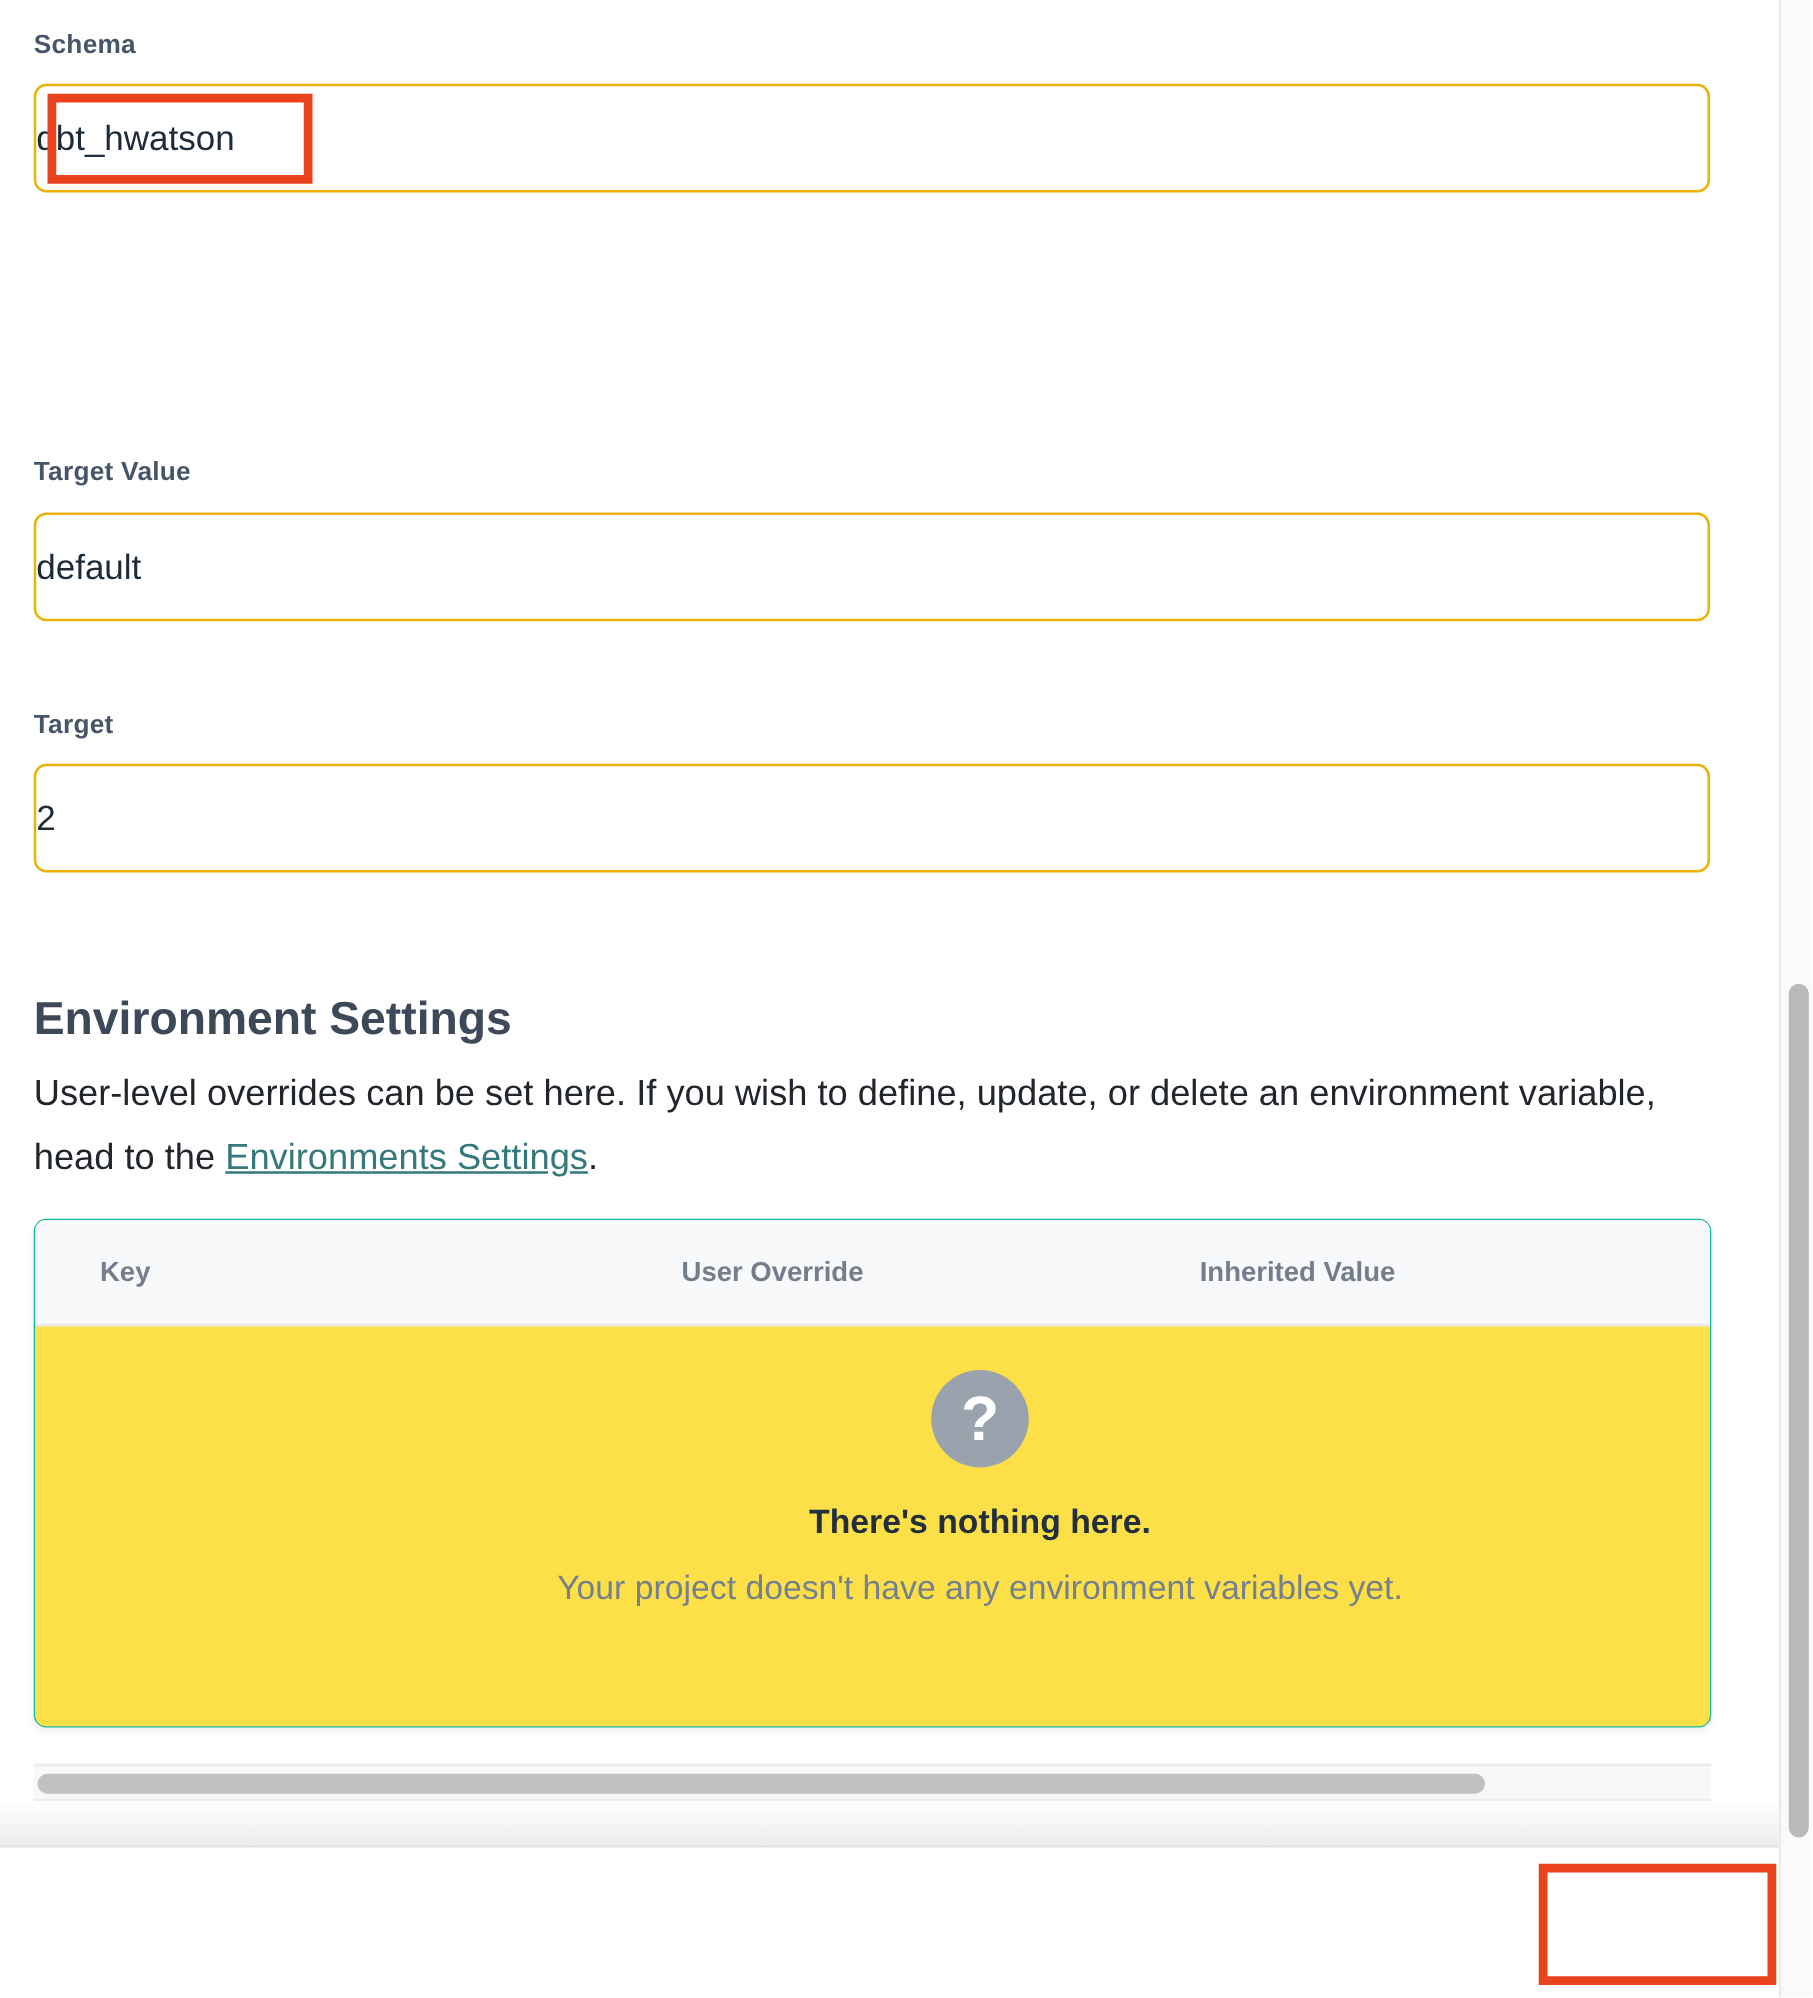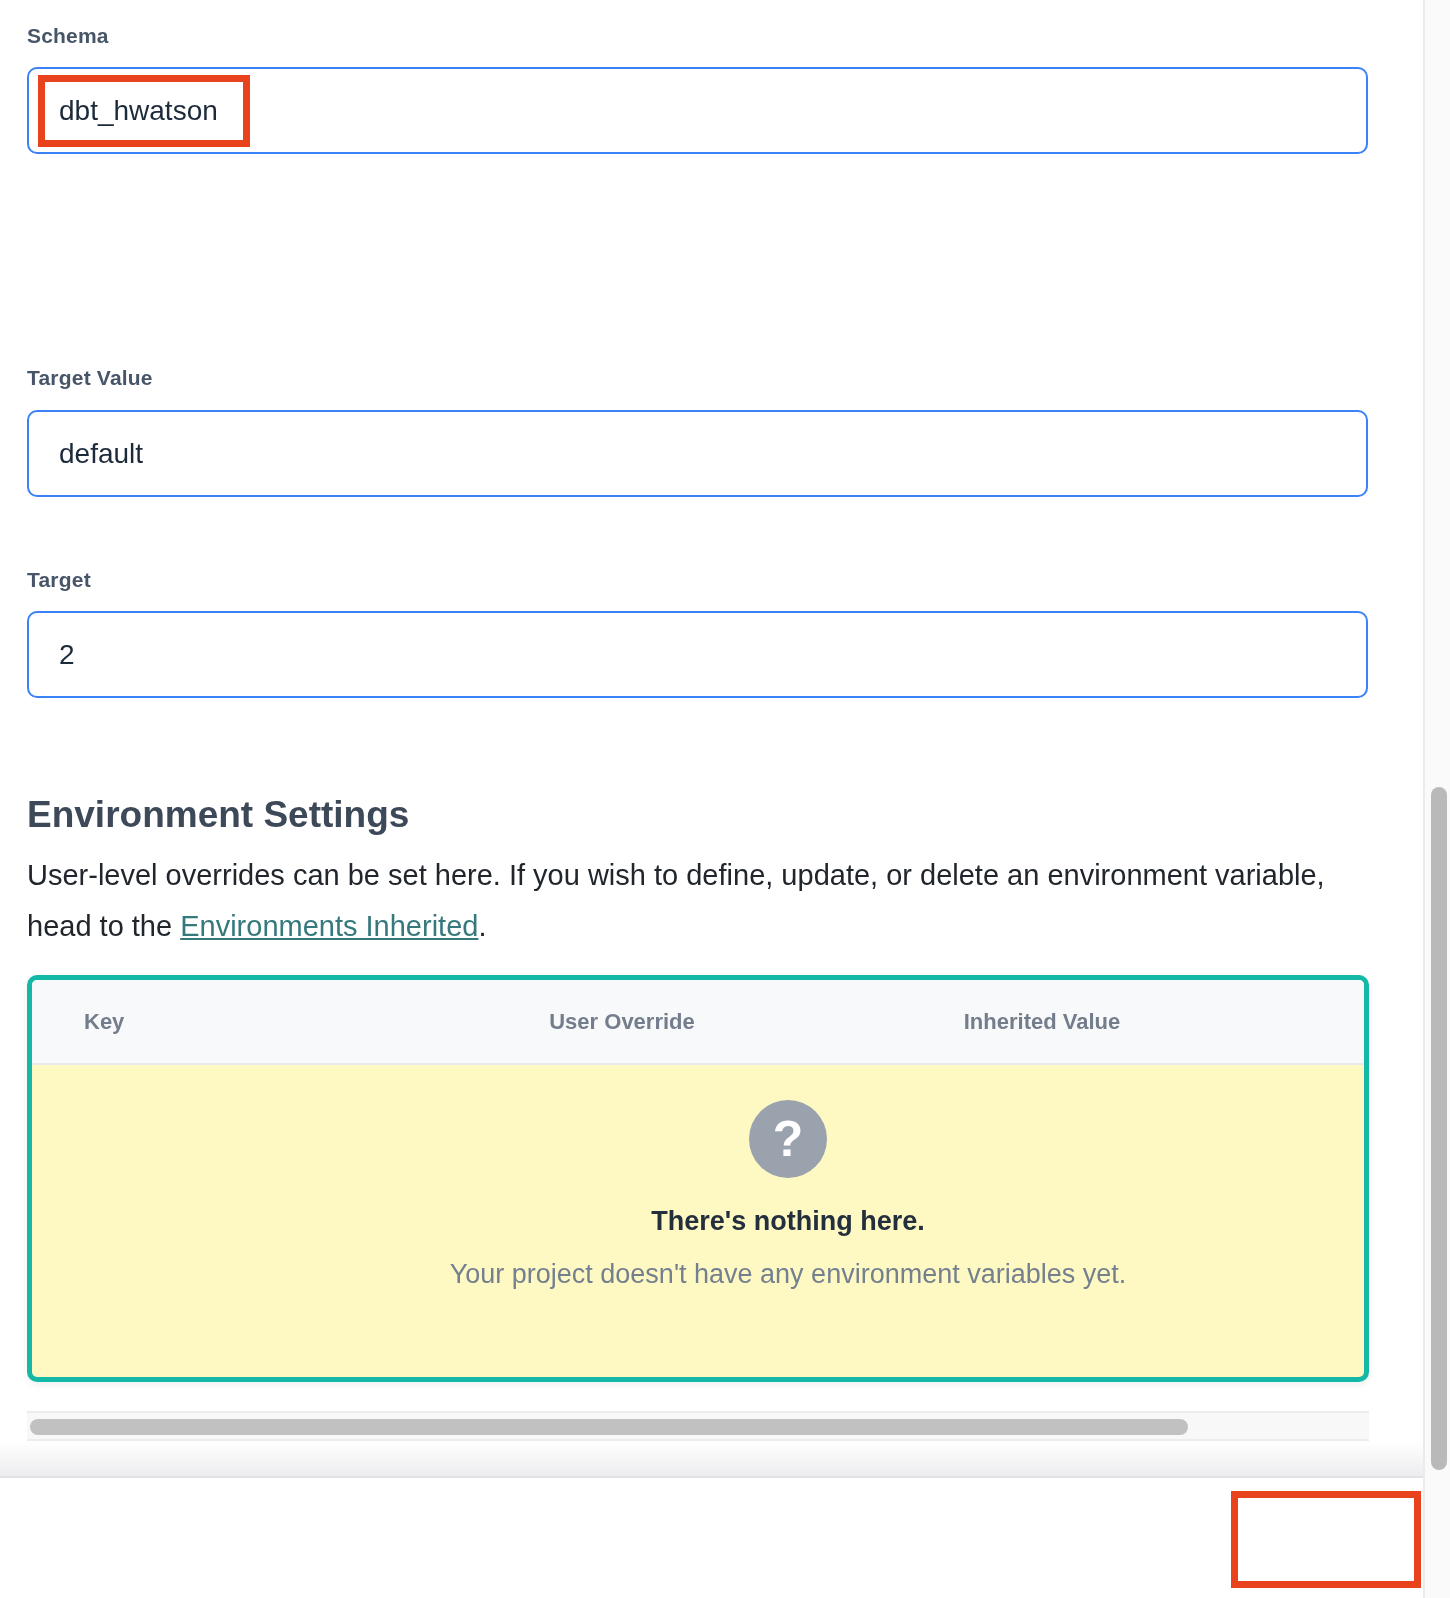"dbt_hwatson" .text-input { border: 2px solid #3b82f6 -> 2px solid #eab308; padding-left: 30px -> none }
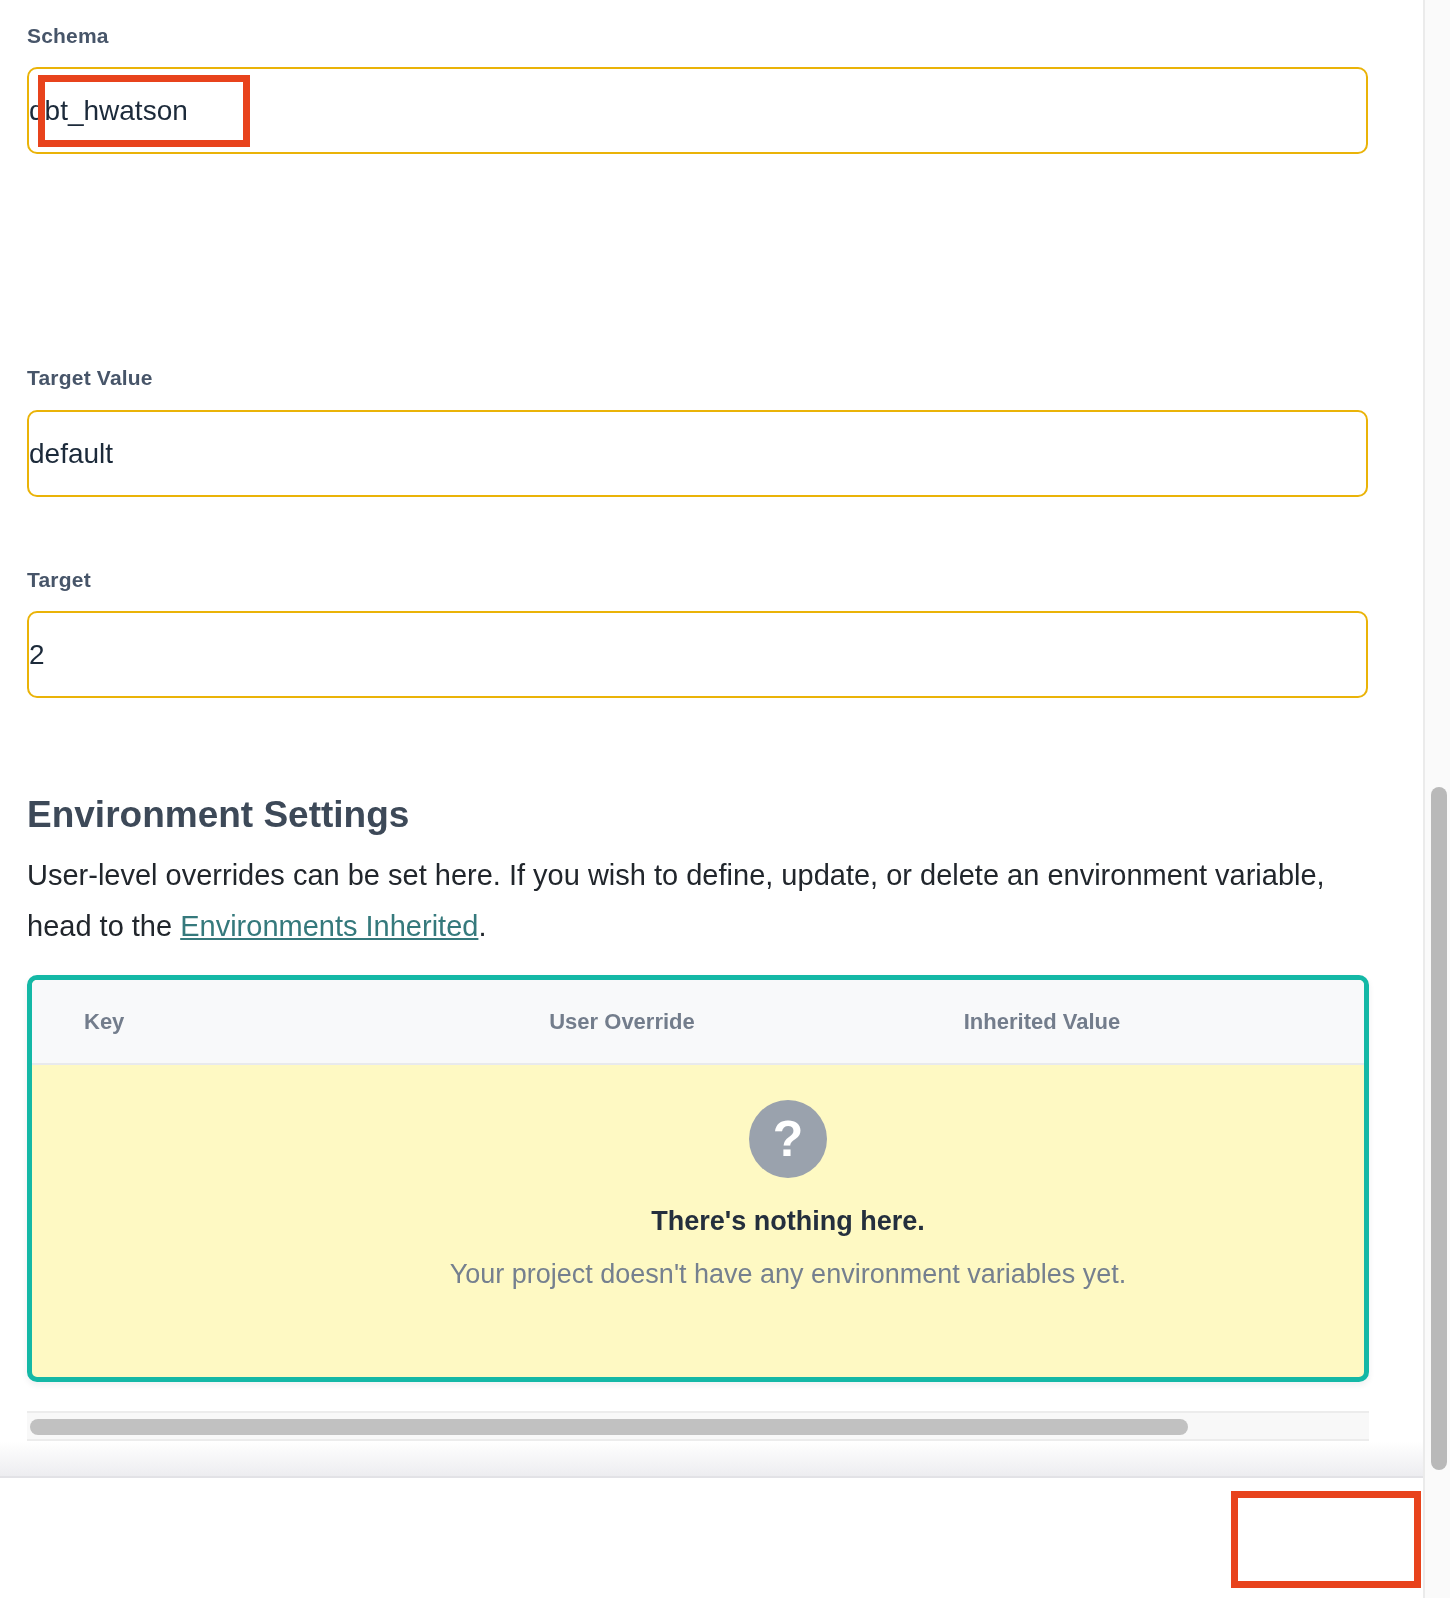"Environments Inherited" span.ev-link { text: Inherited -> Settings }
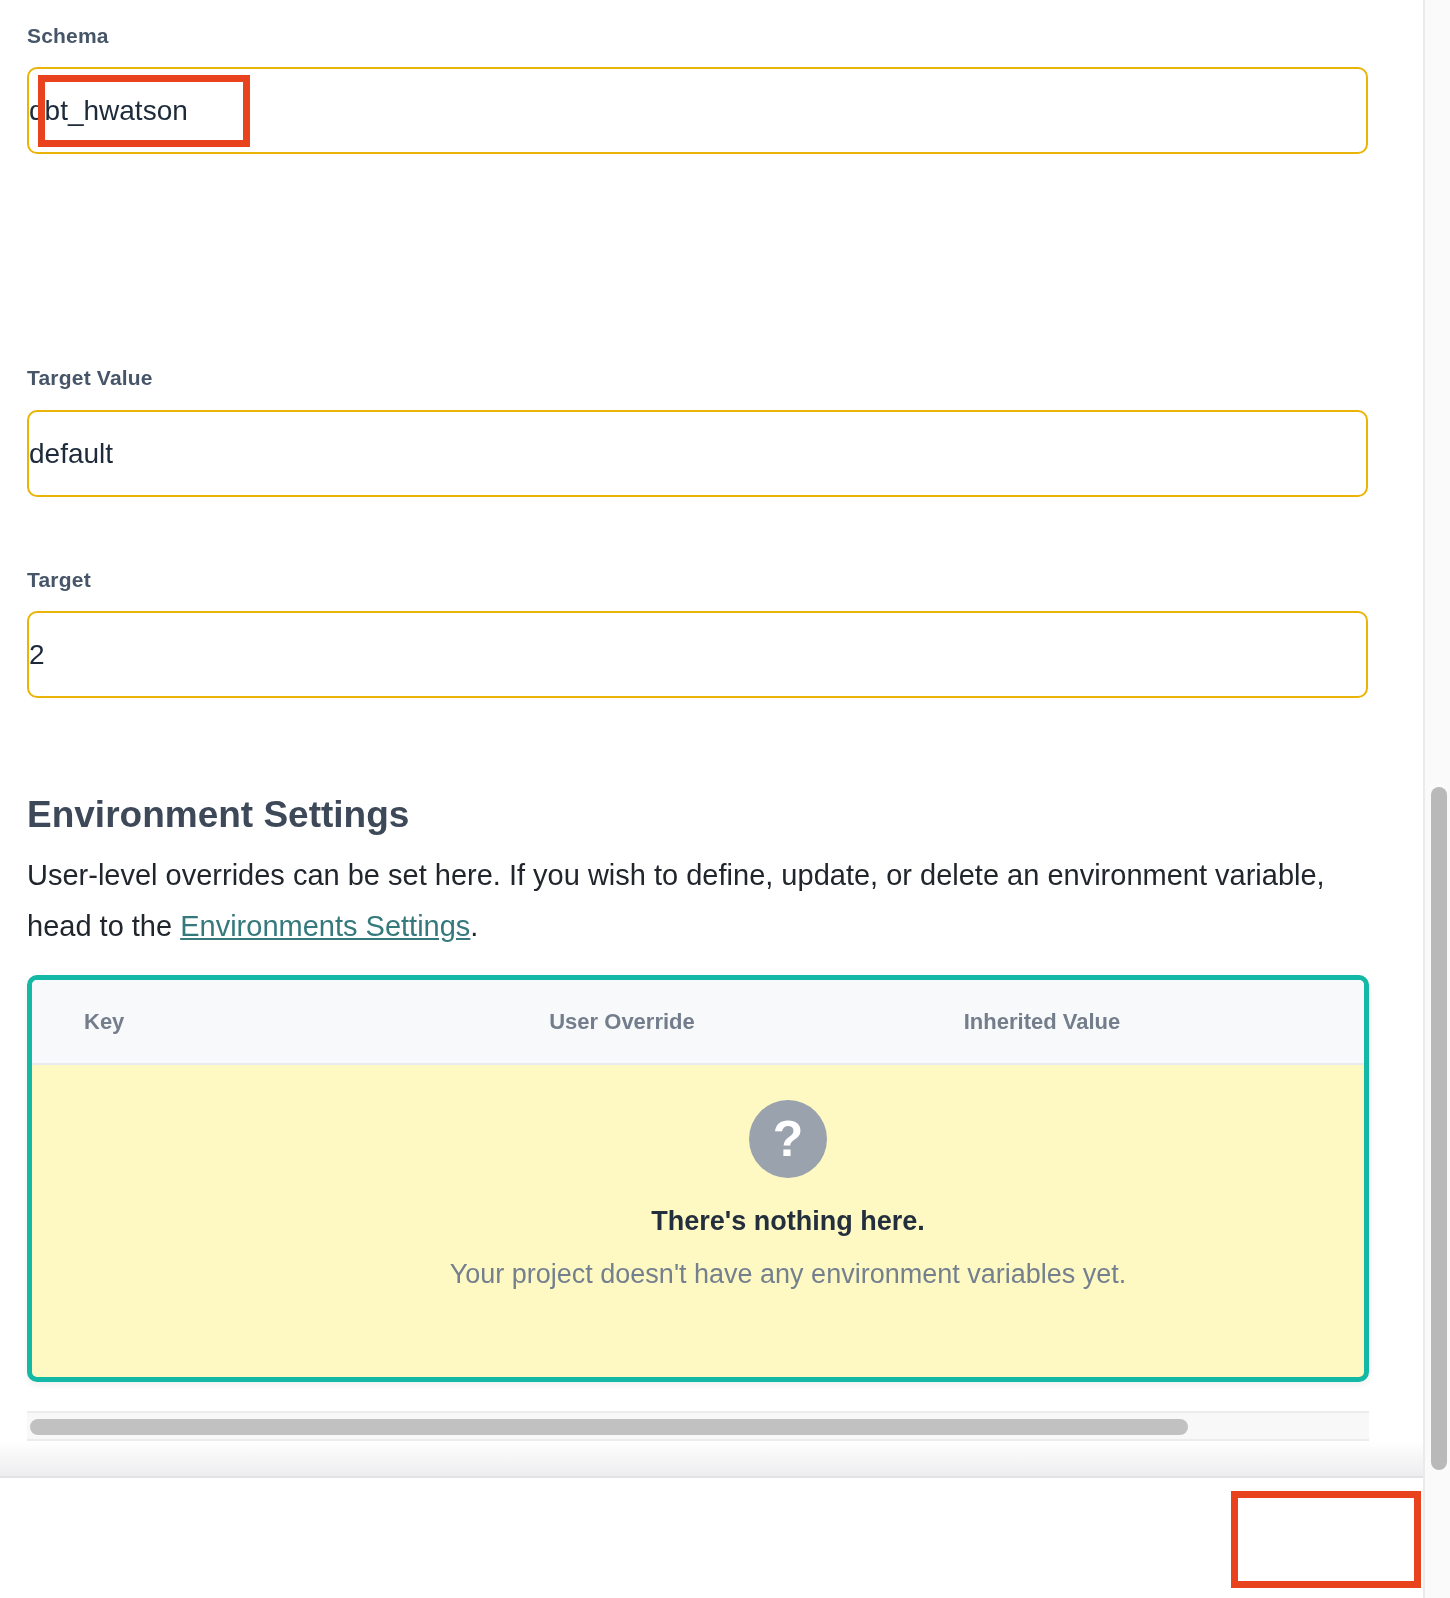"Key" .ev-card { background: #fef9c3 -> #fde047; border: 5px solid #14b8a6 -> 1px solid #14b8a6 }
